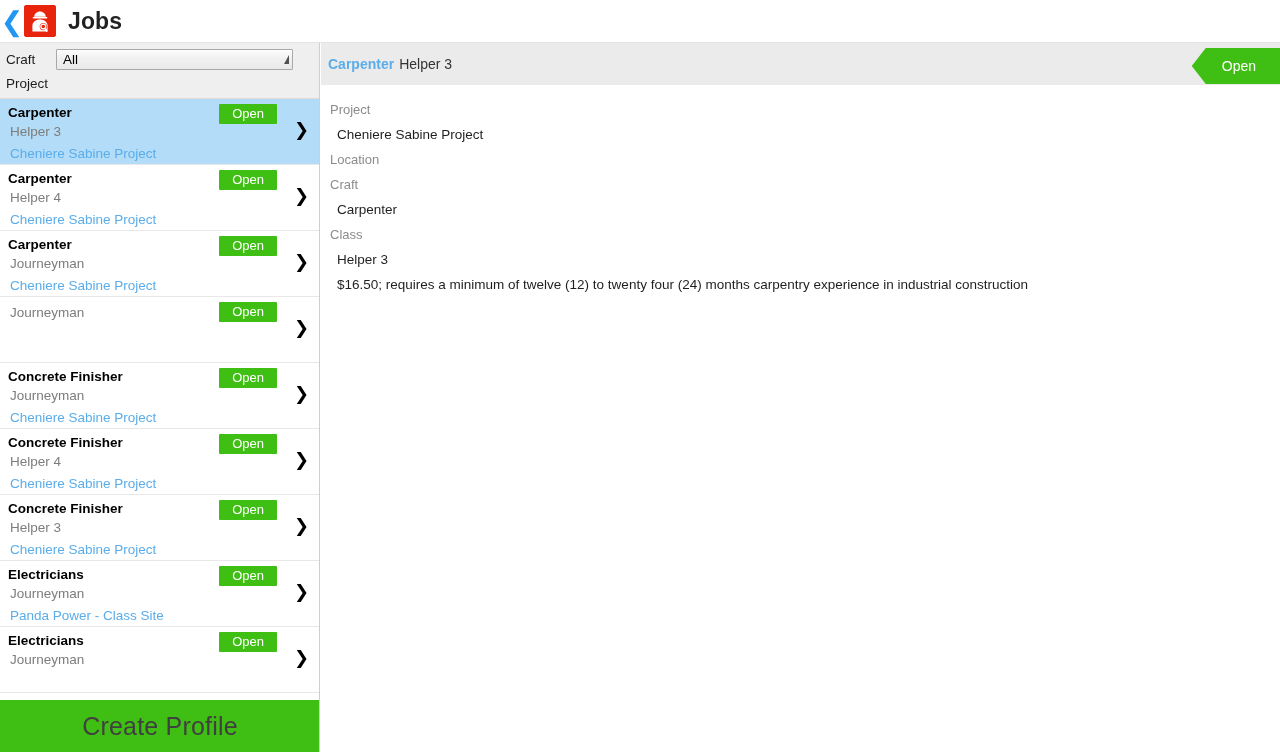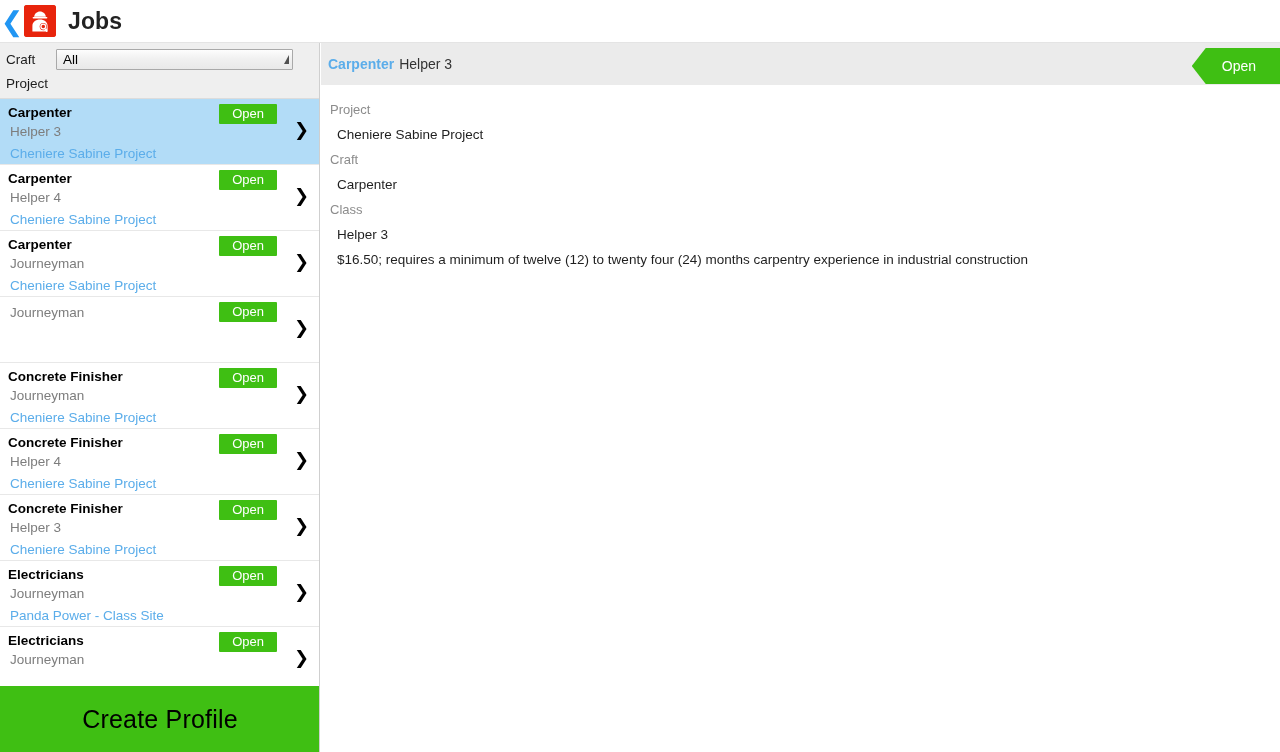"Location" div.detail-label { html: none -> <div>Location</div> }
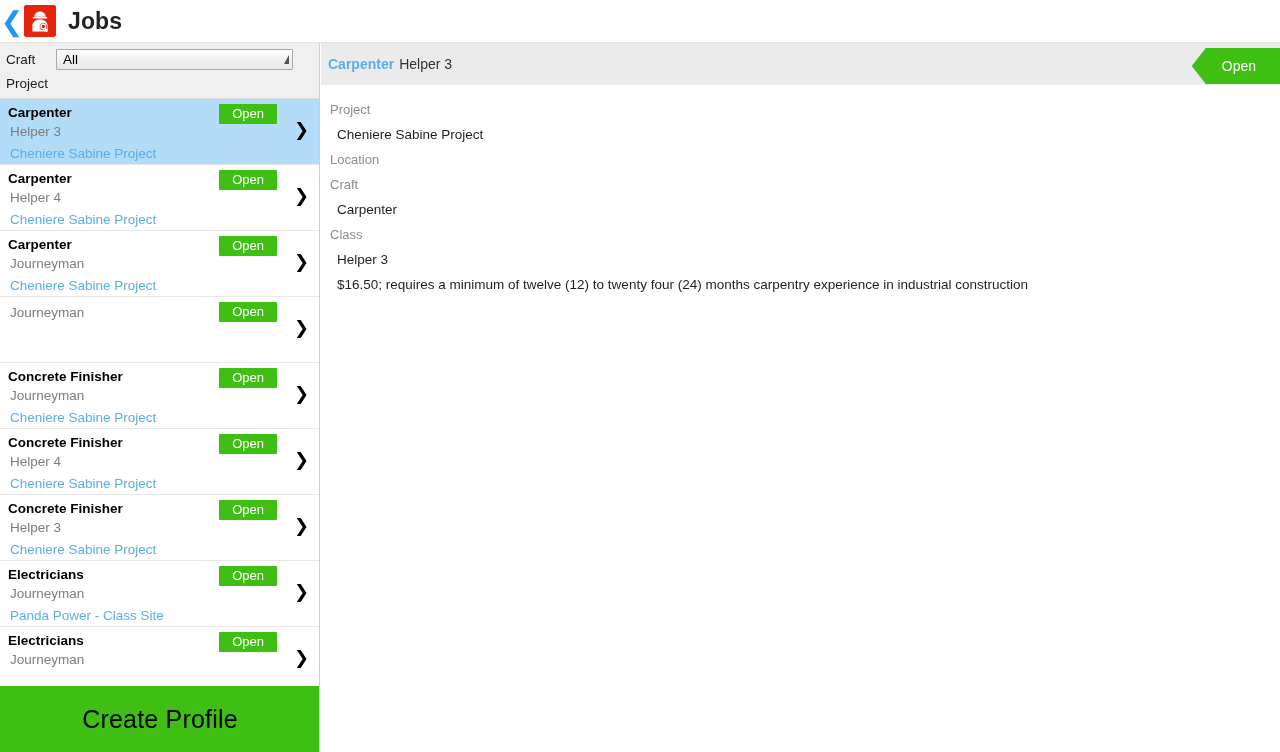"Create Profile" #create-profile-button { color: #000000 -> #404040; height: 66px -> 52px }
